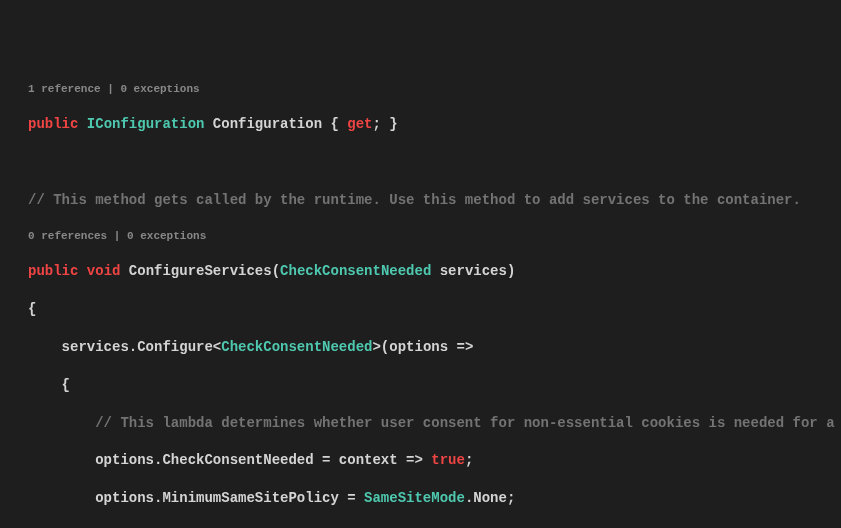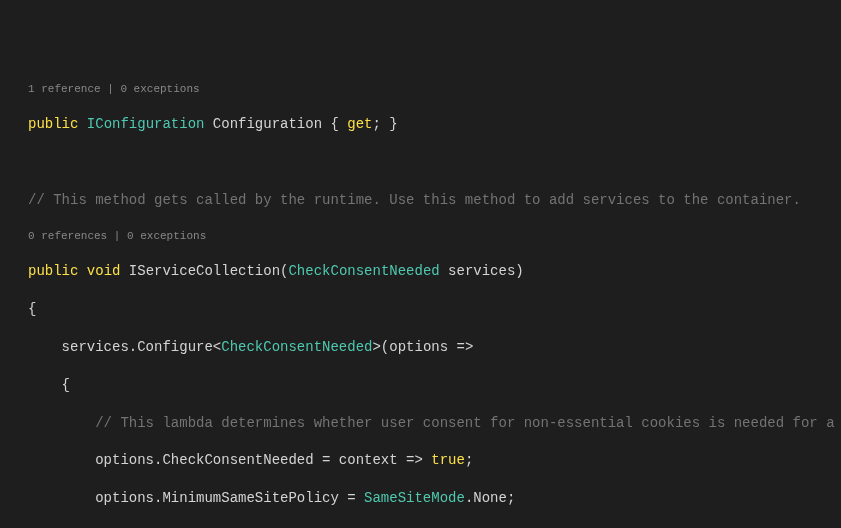"1 reference | 0 exceptions" * { font-weight: none -> bold }
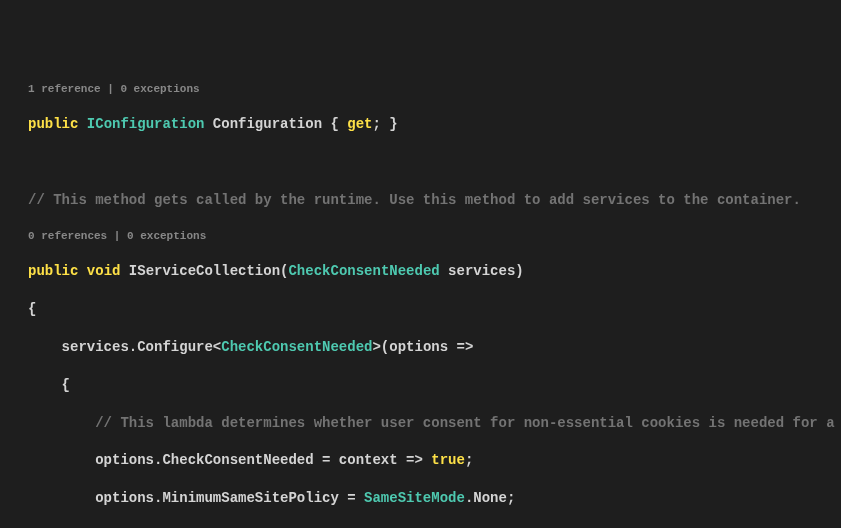"public" .kw { color: #fde047 -> #ef4444 }
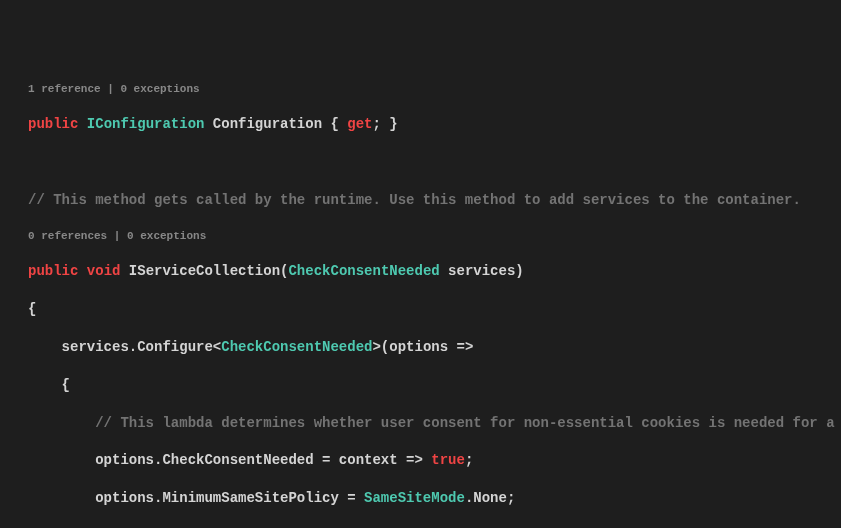"IServiceCollection(" span.pln { text: IServiceCollection -> ConfigureServices }
